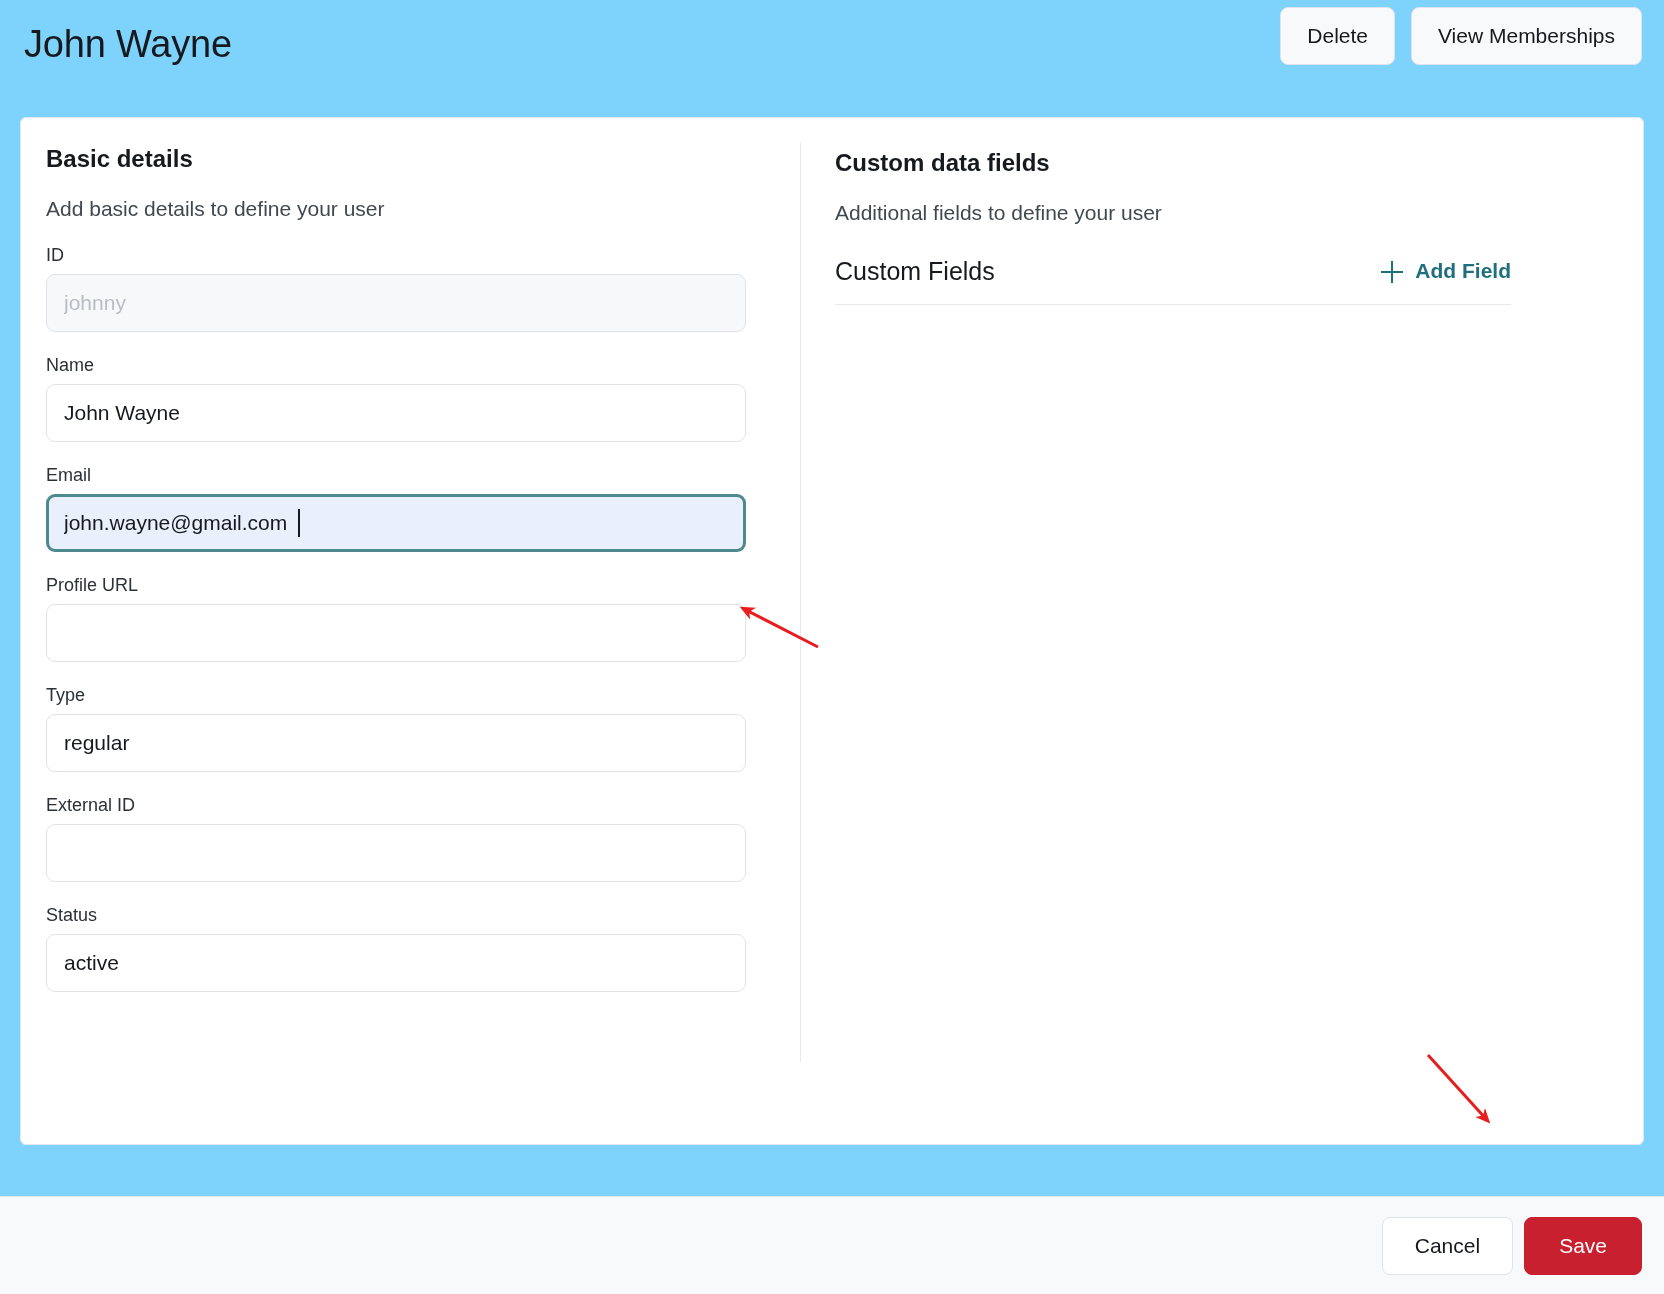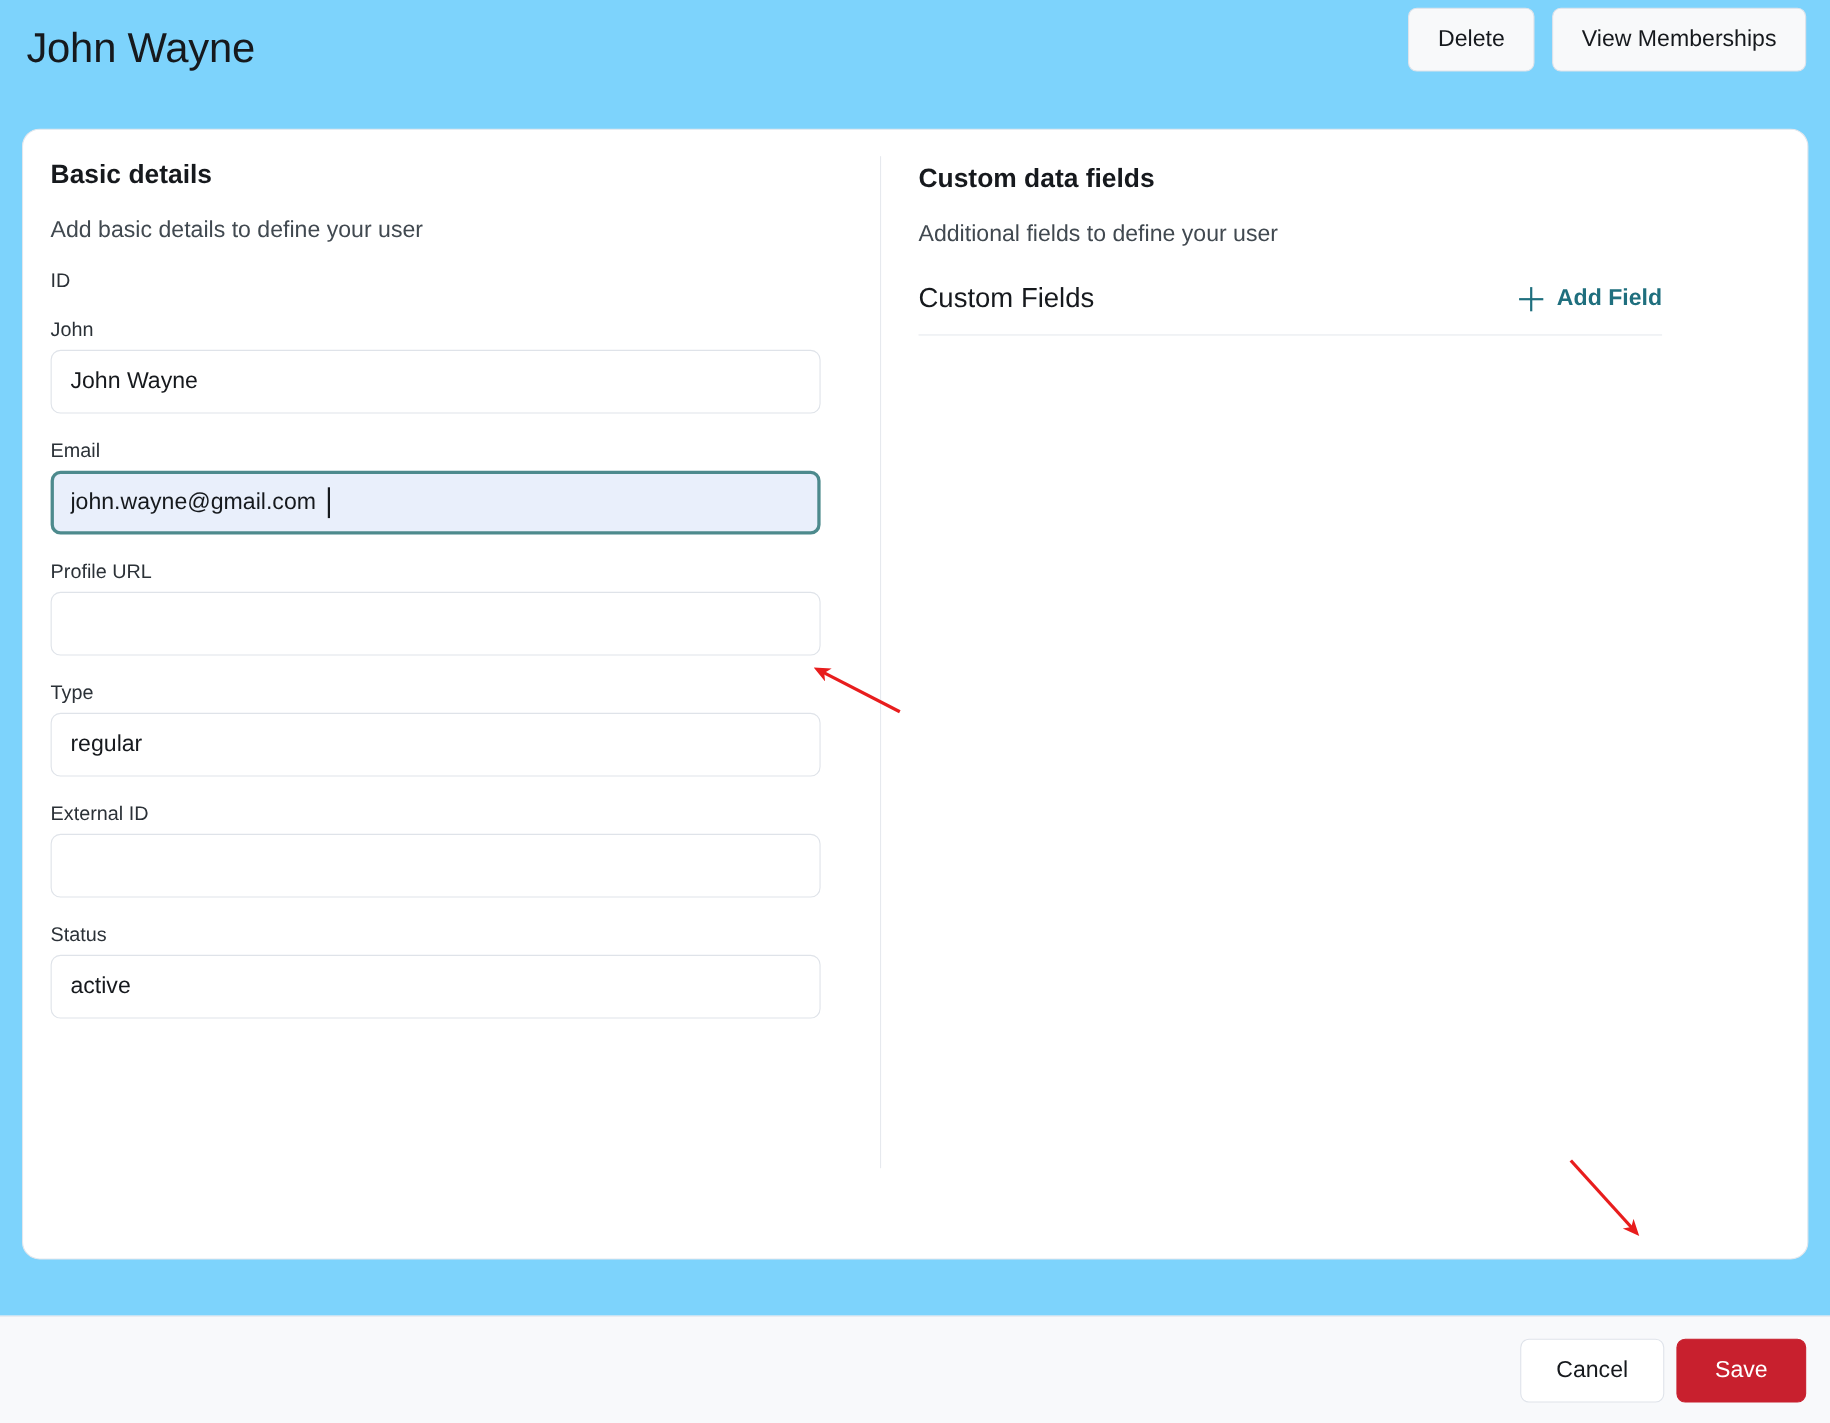"Basic details" .card { border-radius: 16px -> 6px }
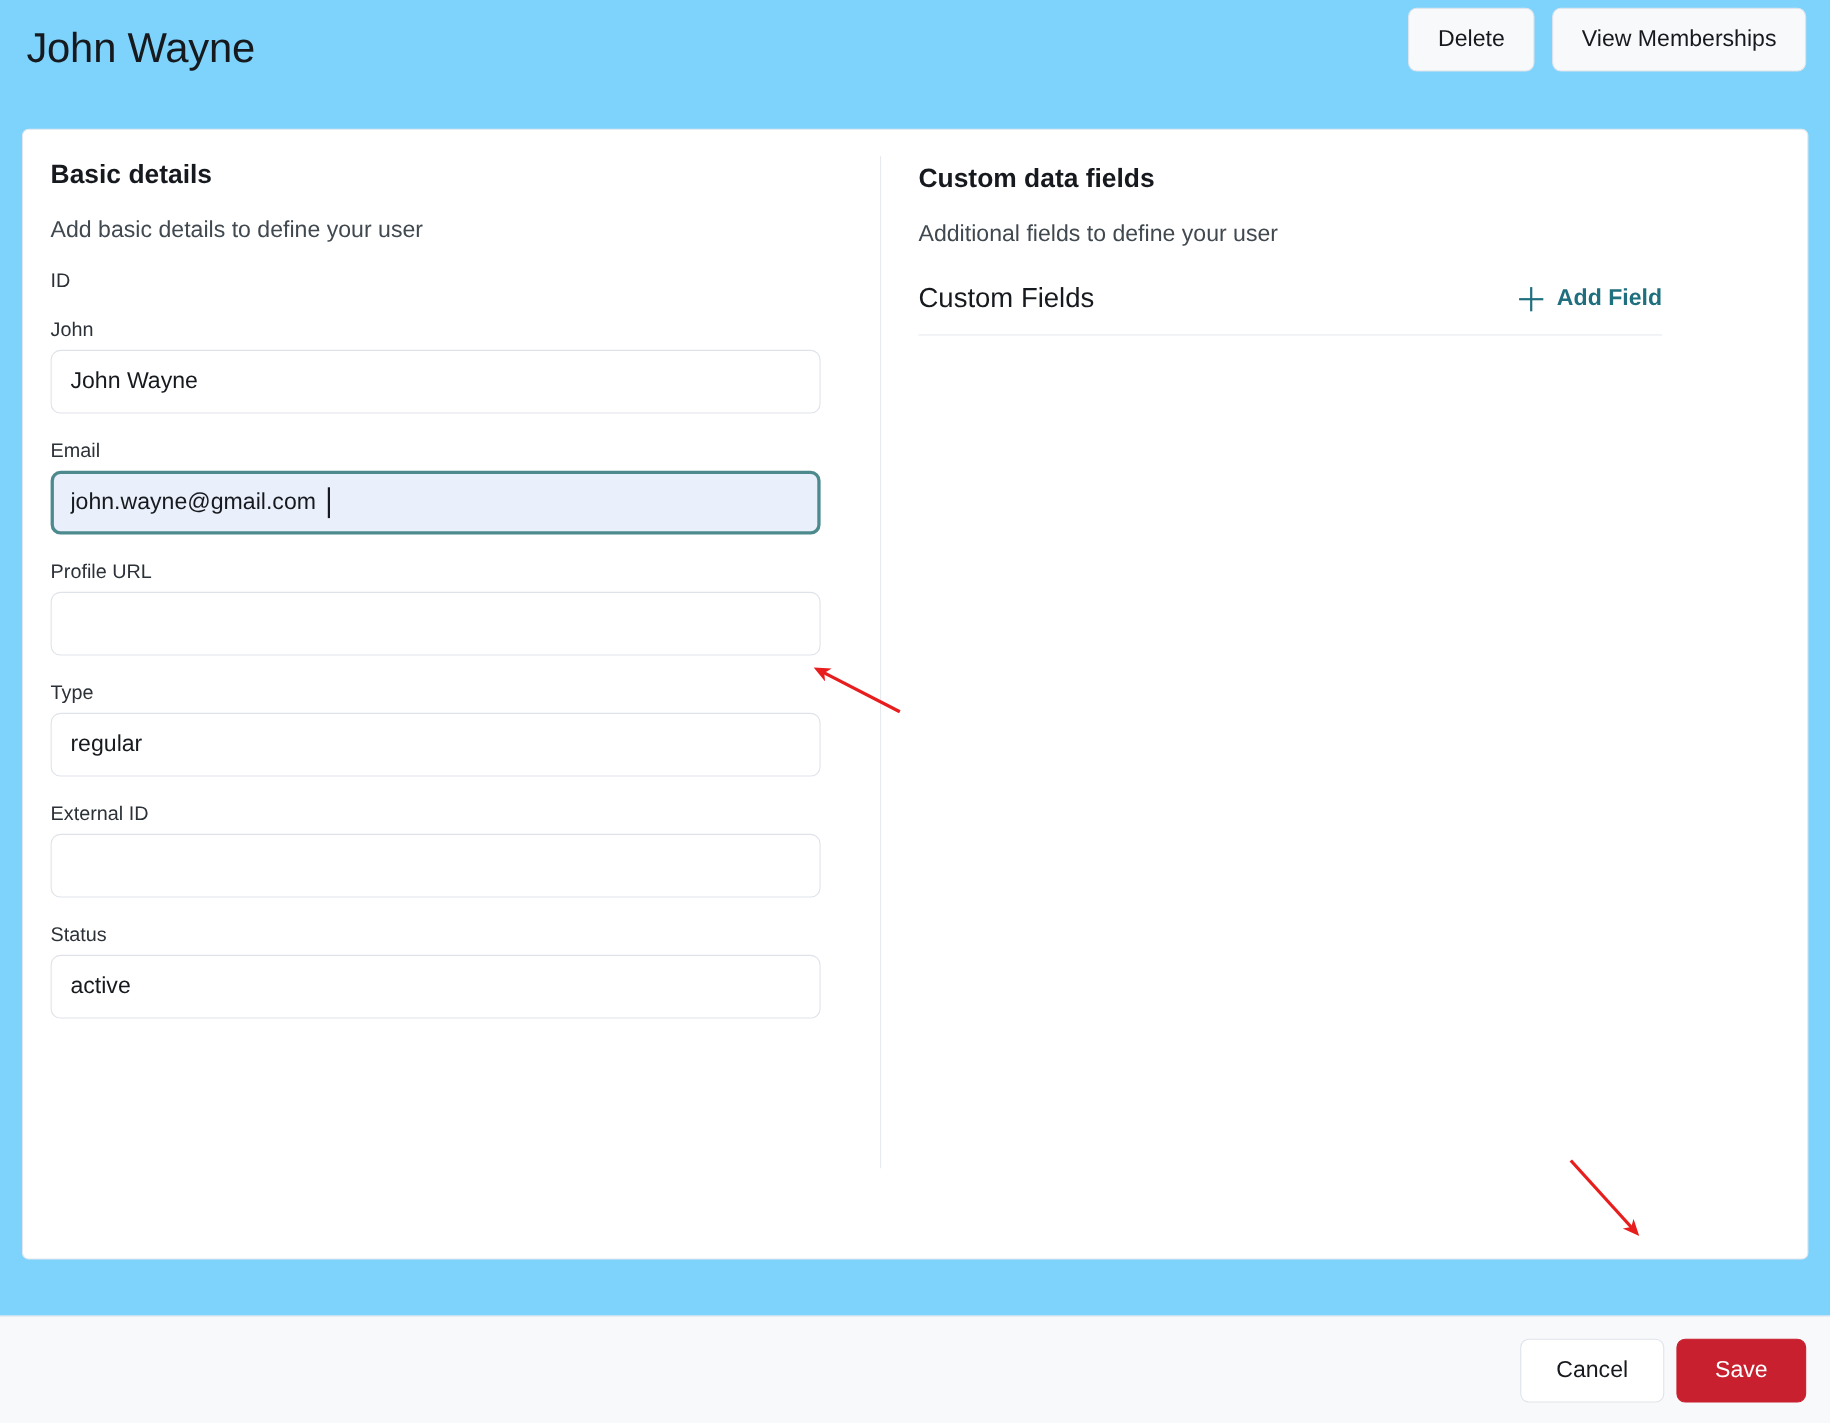"johnny" input.input { html: none -> <input> }
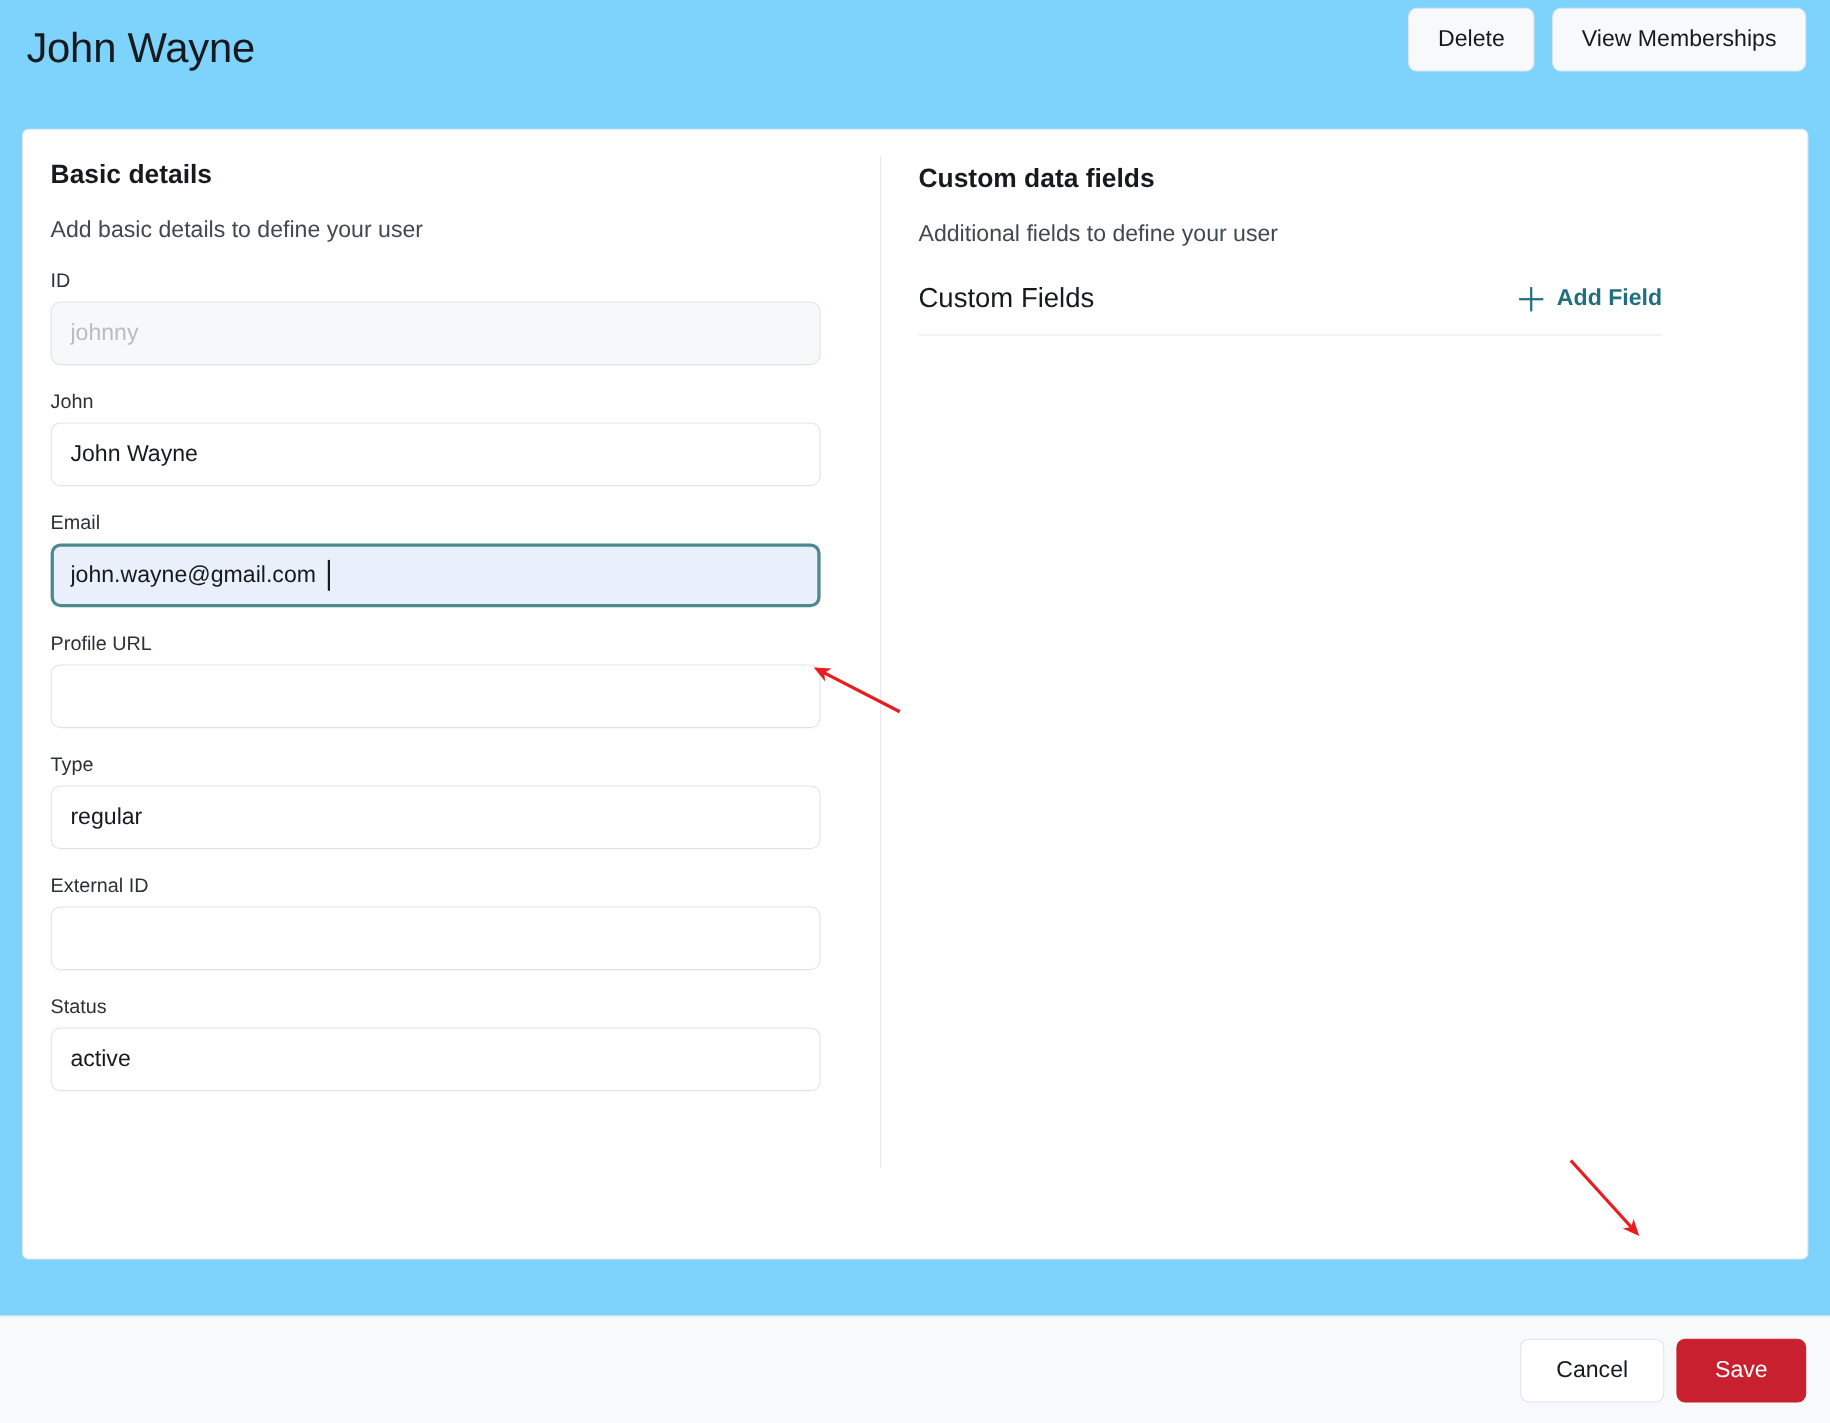"John" div.field-label { text: John -> Name }
